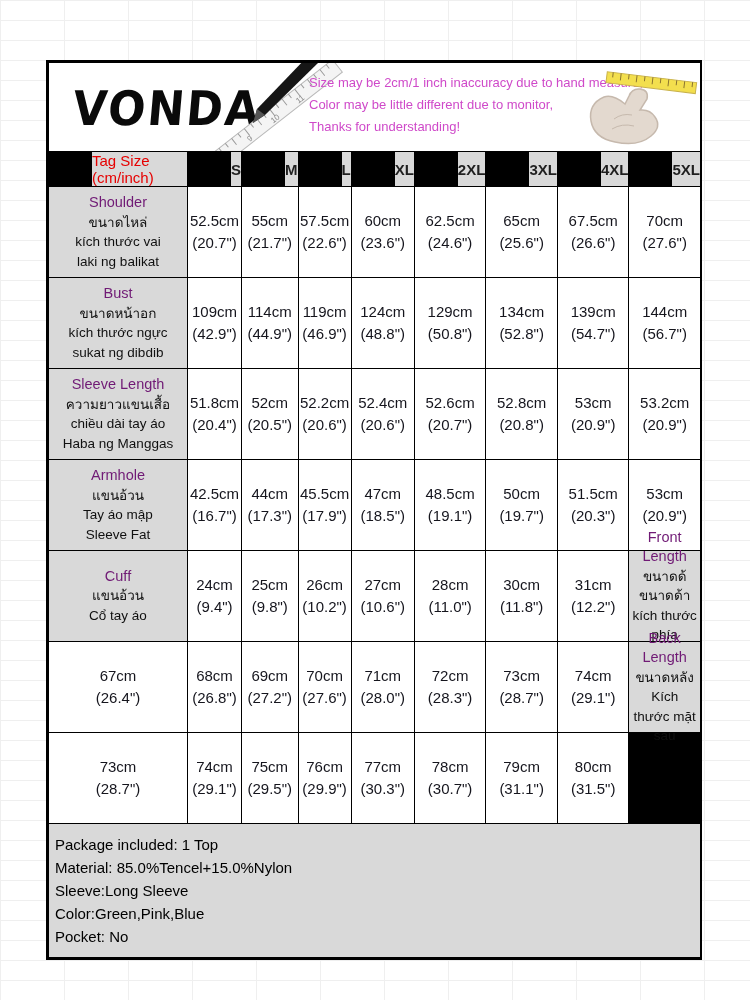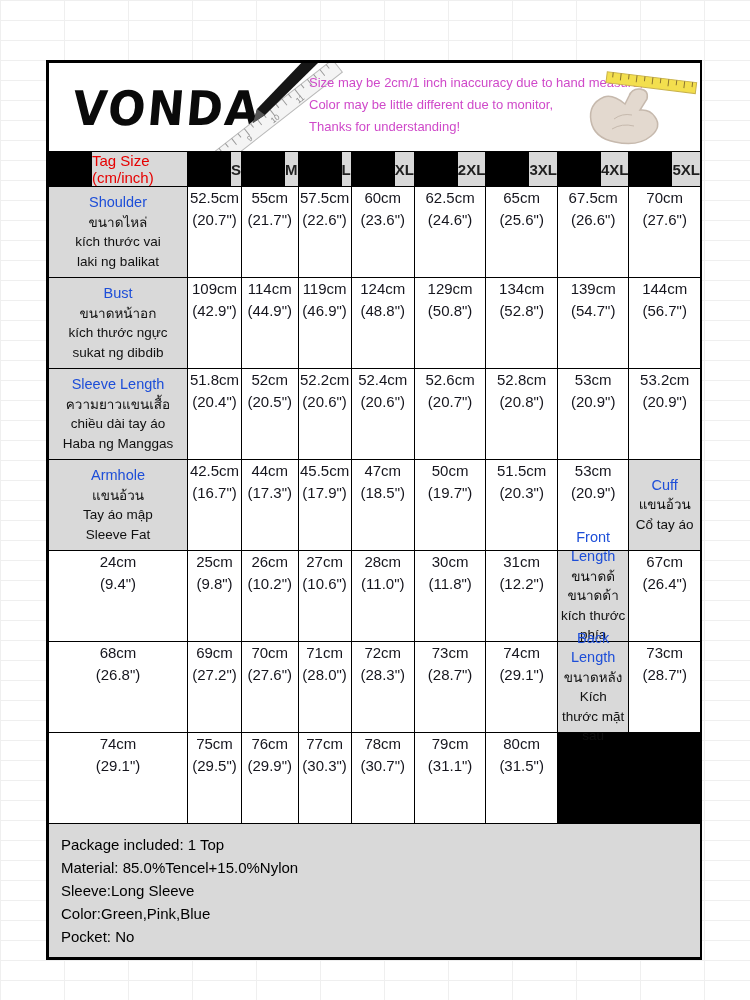"Shoulder" .rn { color: #1d4ed8 -> #701a75 }
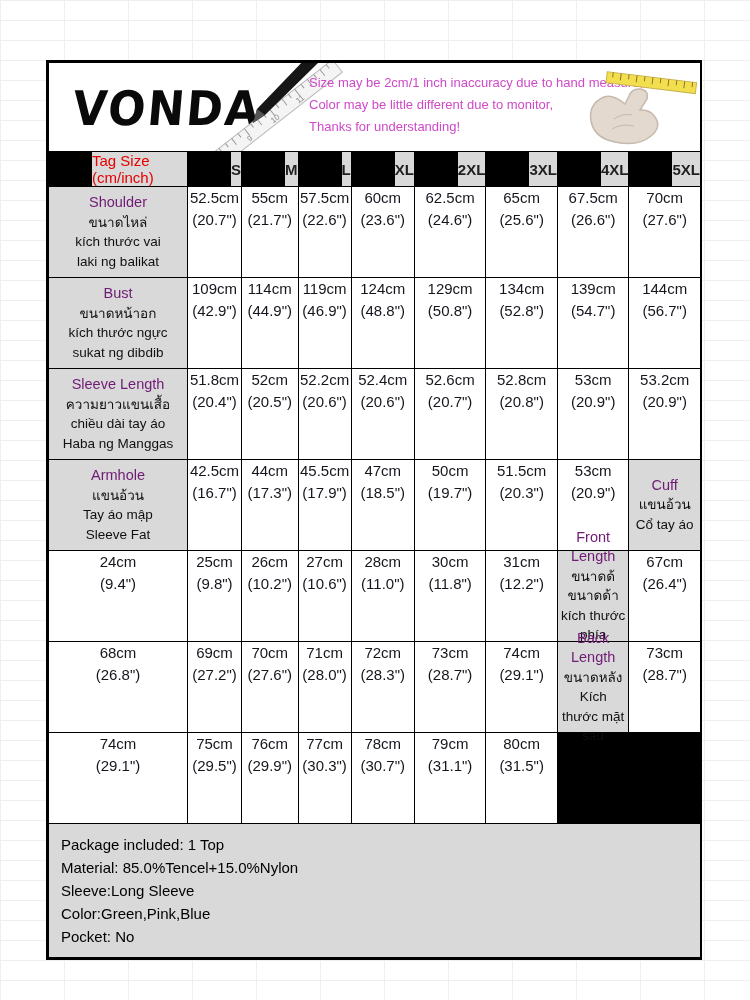"52.5cm" .vc { justify-content: flex-start -> center }
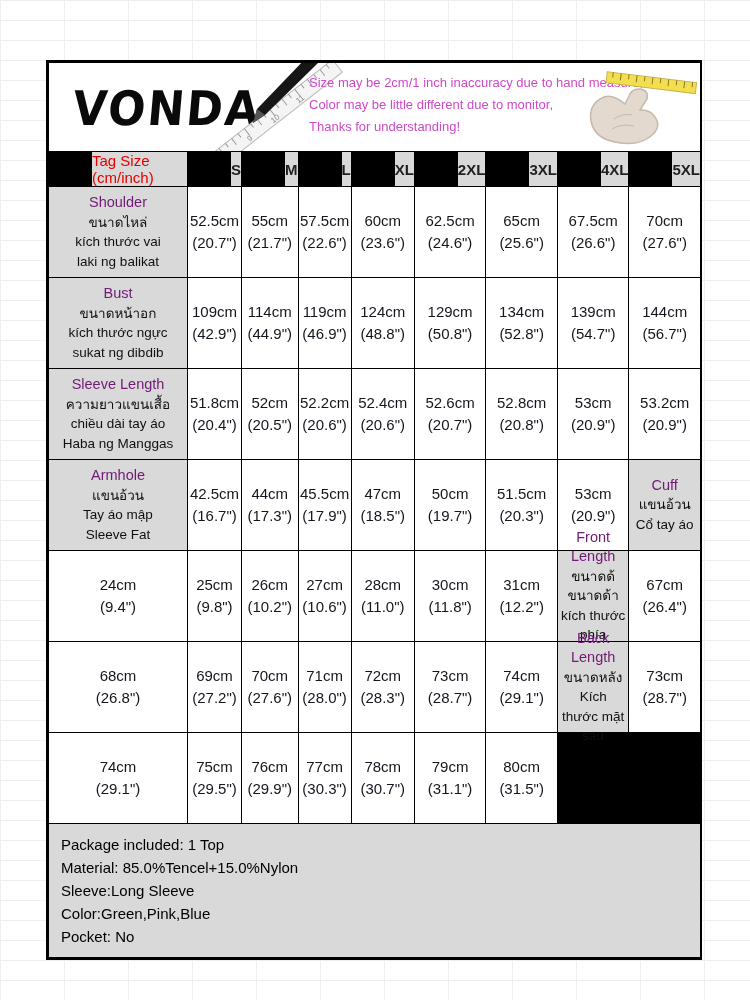"48.5cm" div.vc { html: none -> <div> <span>48.5cm</span> <span>(19.1")</span> </div> }
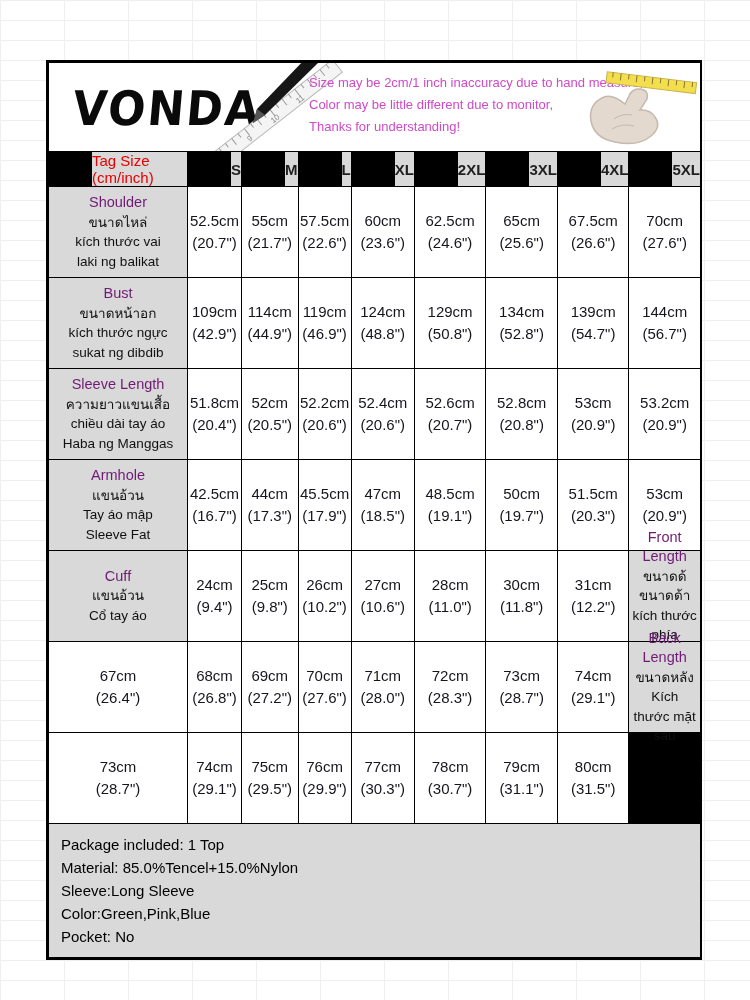"Package included: 1 Top" .foot { padding: 9px 12px -> 9px 6px }
